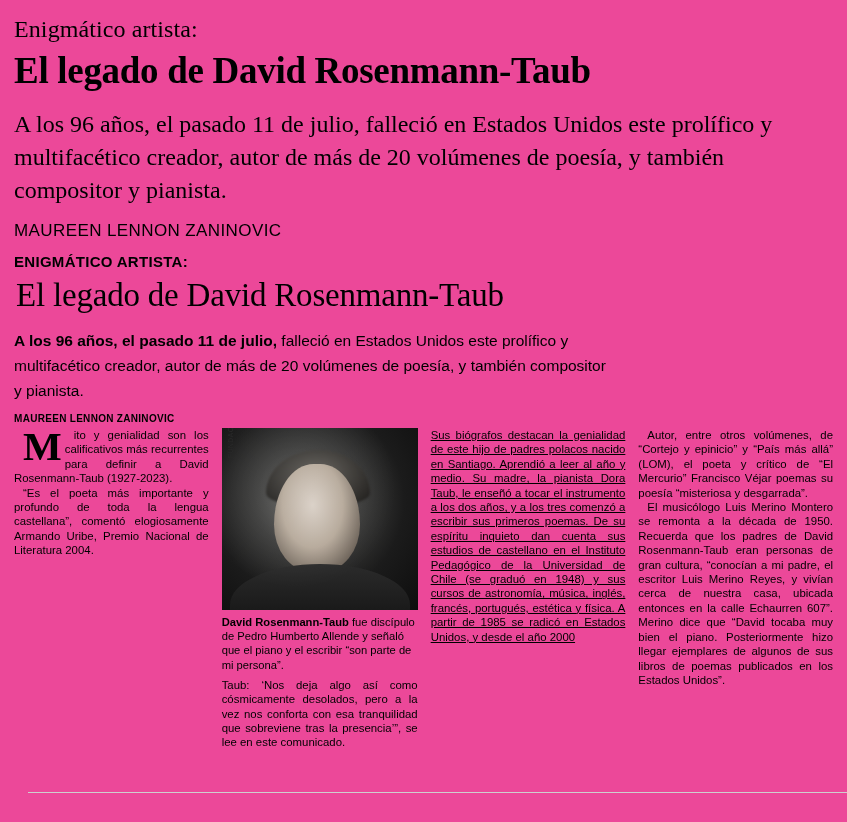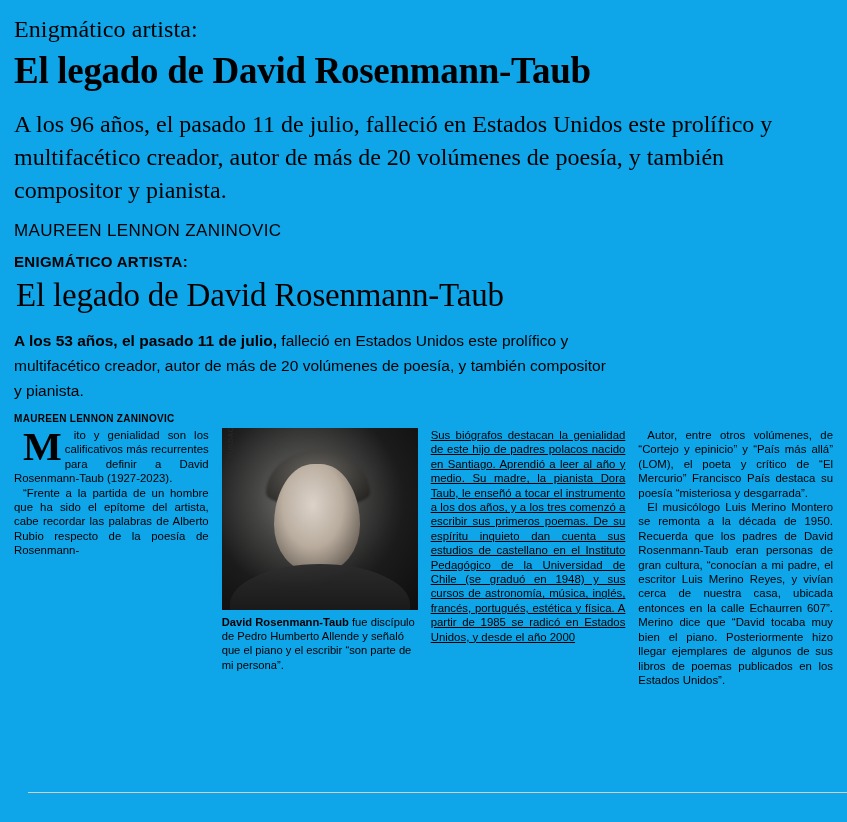"Enigmático artista:" .page { background: #0ea5e9 -> #ec4899 }
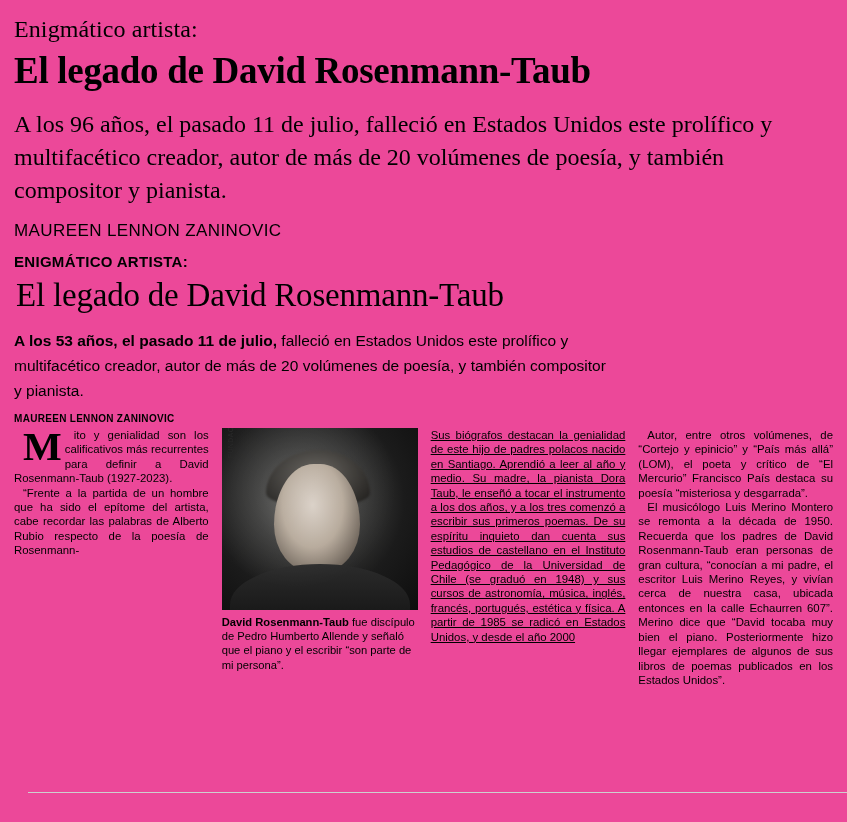"A los 53 años, el" b { text: 53 -> 96 }
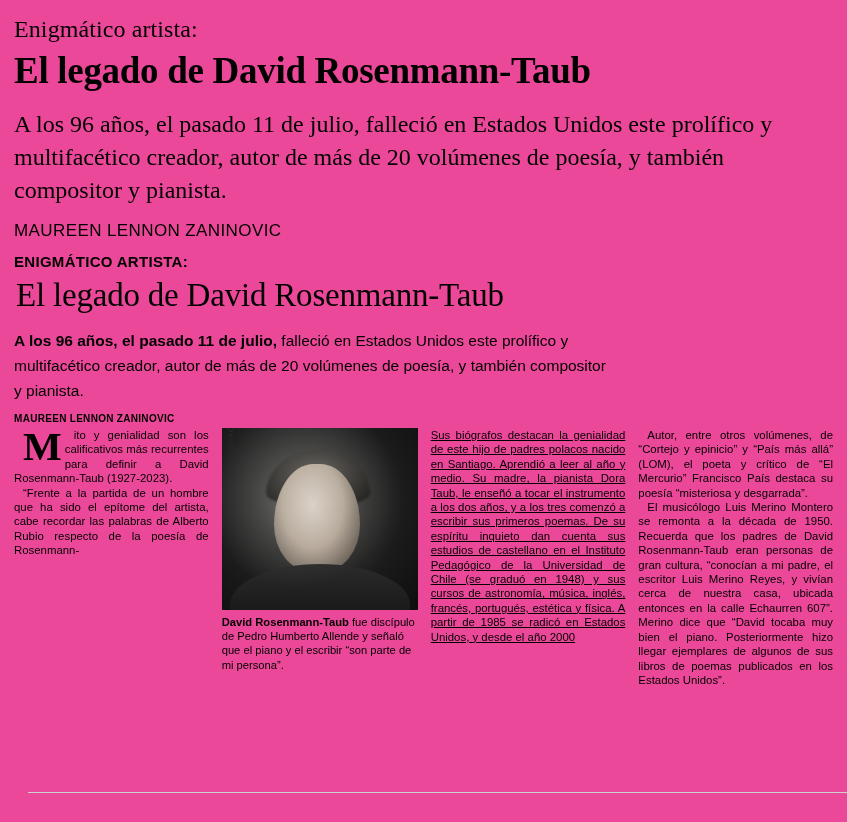"Autor, entre otros volúmenes, de" p { text: País destaca -> Véjar poemas }
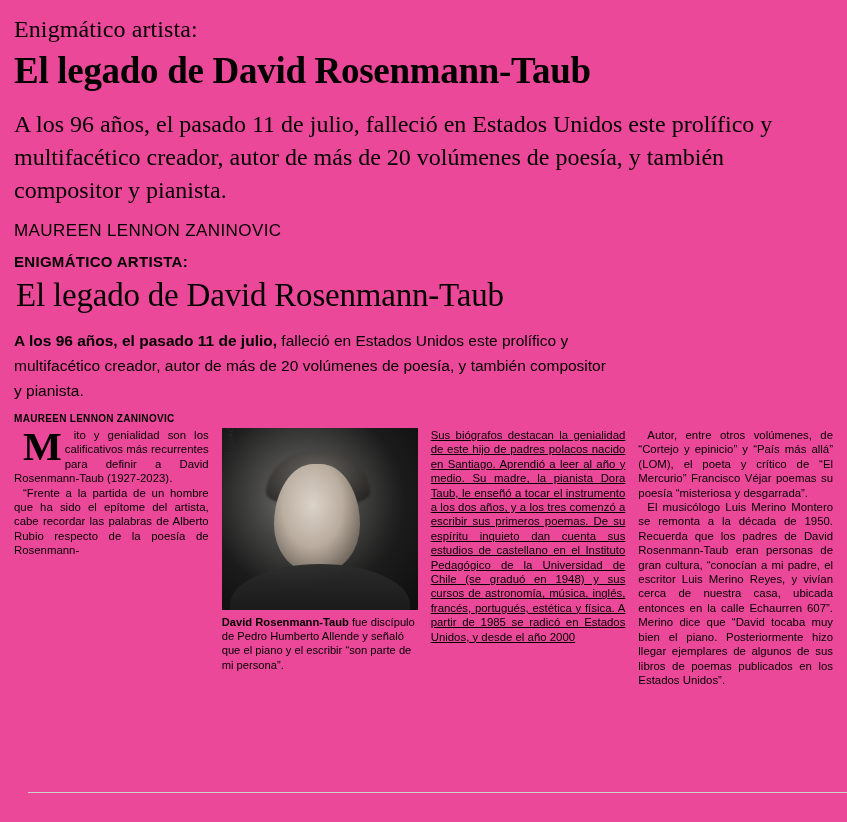"“Es el poeta más importante" p { html: none -> <p>“Es el poeta más importante y profundo de toda la lengua castellana”, comentó elogiosamente Armando Uribe, Premio Nacional de Literatura 2004.</p> }
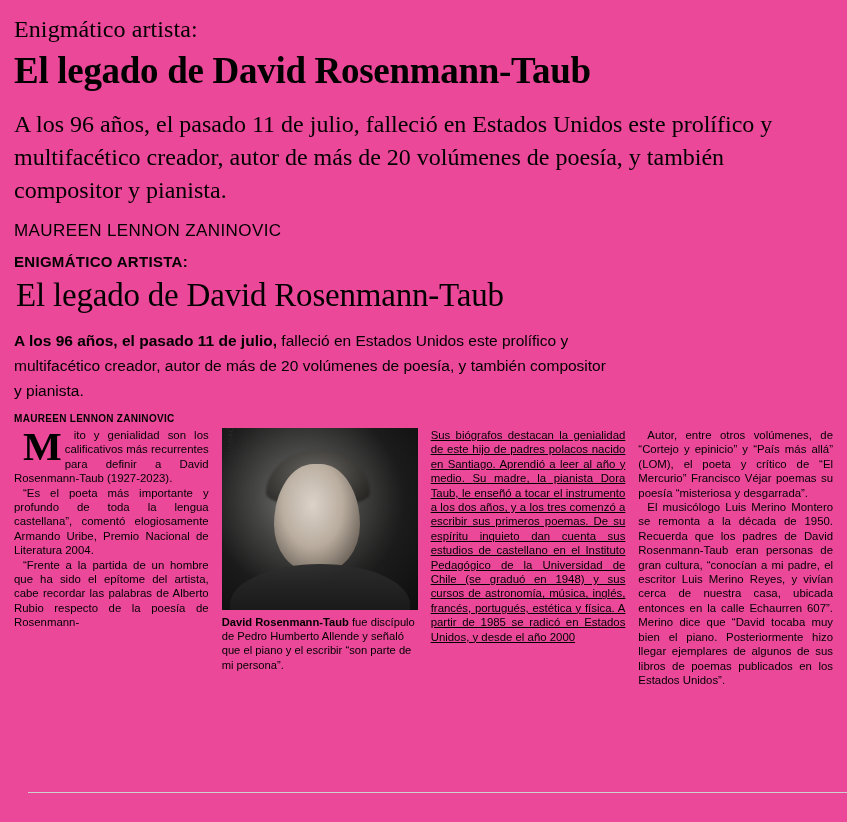"“Frente a la partida de" p { html: <p>“Frente a la partida de un hombre que ha sido el epítome del artista, cabe recordar las palabras de Alberto Rubio respecto de la poesía de Rosenmann-</p> -> none }
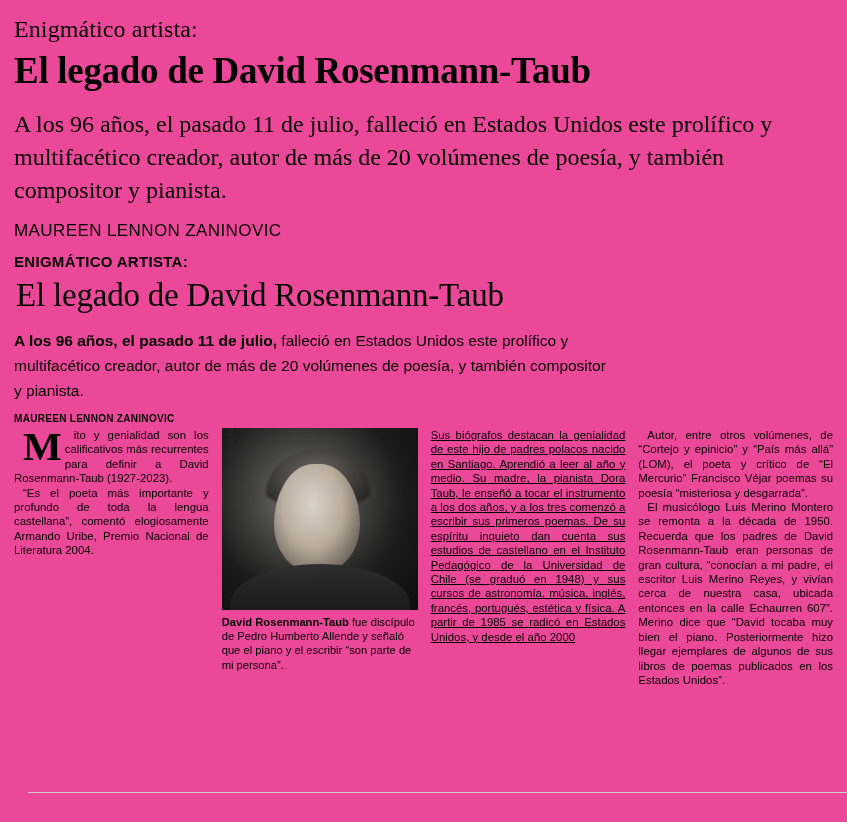"Taub: ‘Nos deja algo así" div.col-quote { html: none -> <div>Taub: ‘Nos deja algo así como cósmicamente desolados, pero a la vez nos conforta con esa tranquilidad que sobreviene tras la presencia’”, se lee en este comunicado.</div> }
